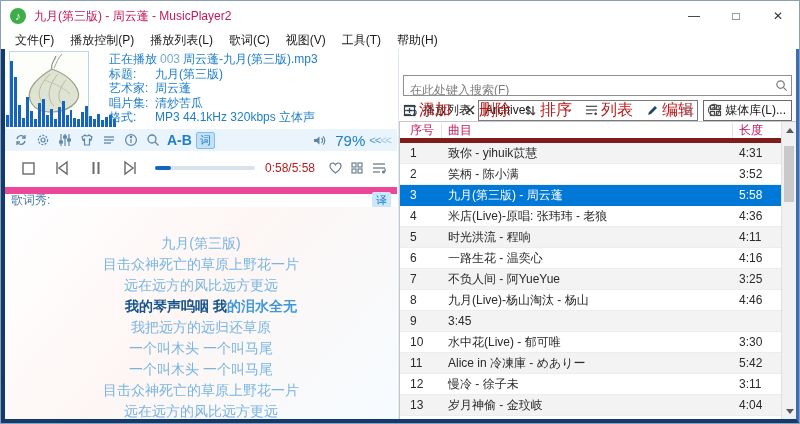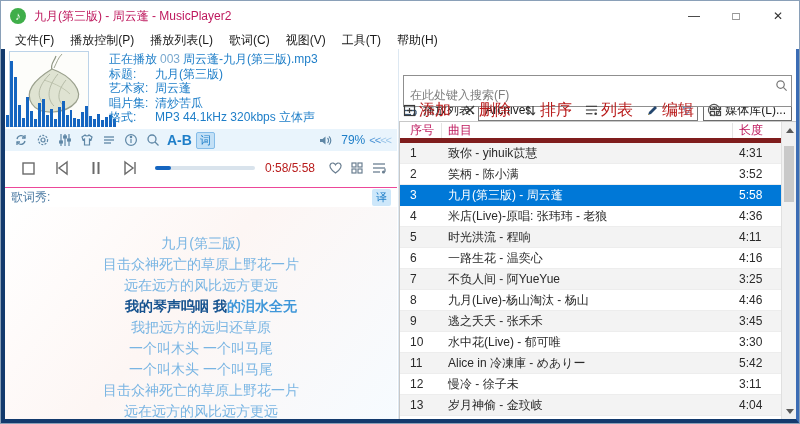"在此处键入搜索(F)" .search-input { height: 32px -> 21px }
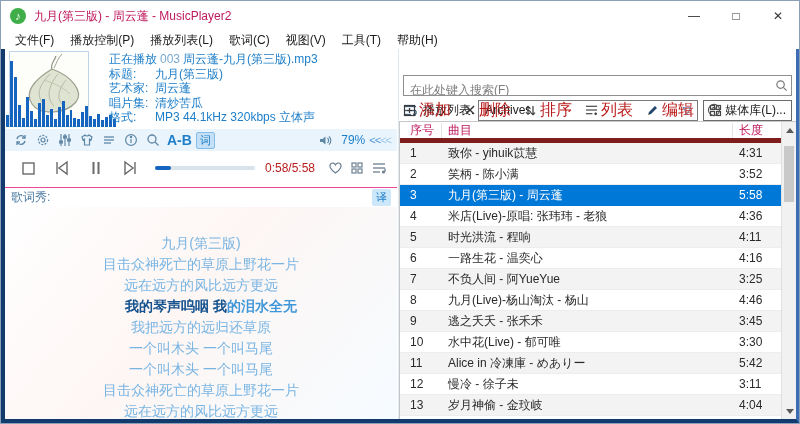"79%" .vol-text { font-size: 12px -> 15px }
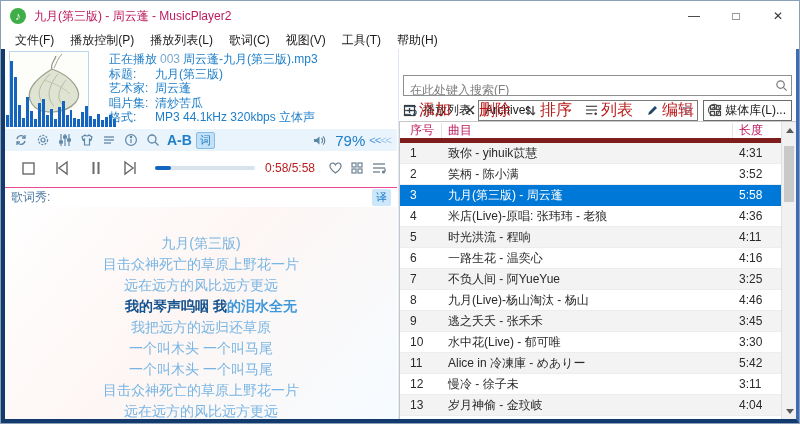"歌词秀:" .lyr-head { border-top: 1px solid #ec4899 -> 7px solid #ec4899 }
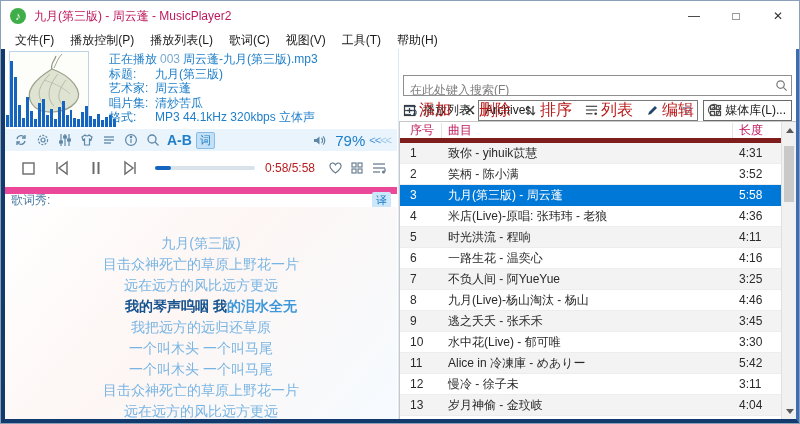"逃之夭夭 - 张禾禾" span.td-title { html: <span>逃之夭夭 - 张禾禾</span> -> none }
